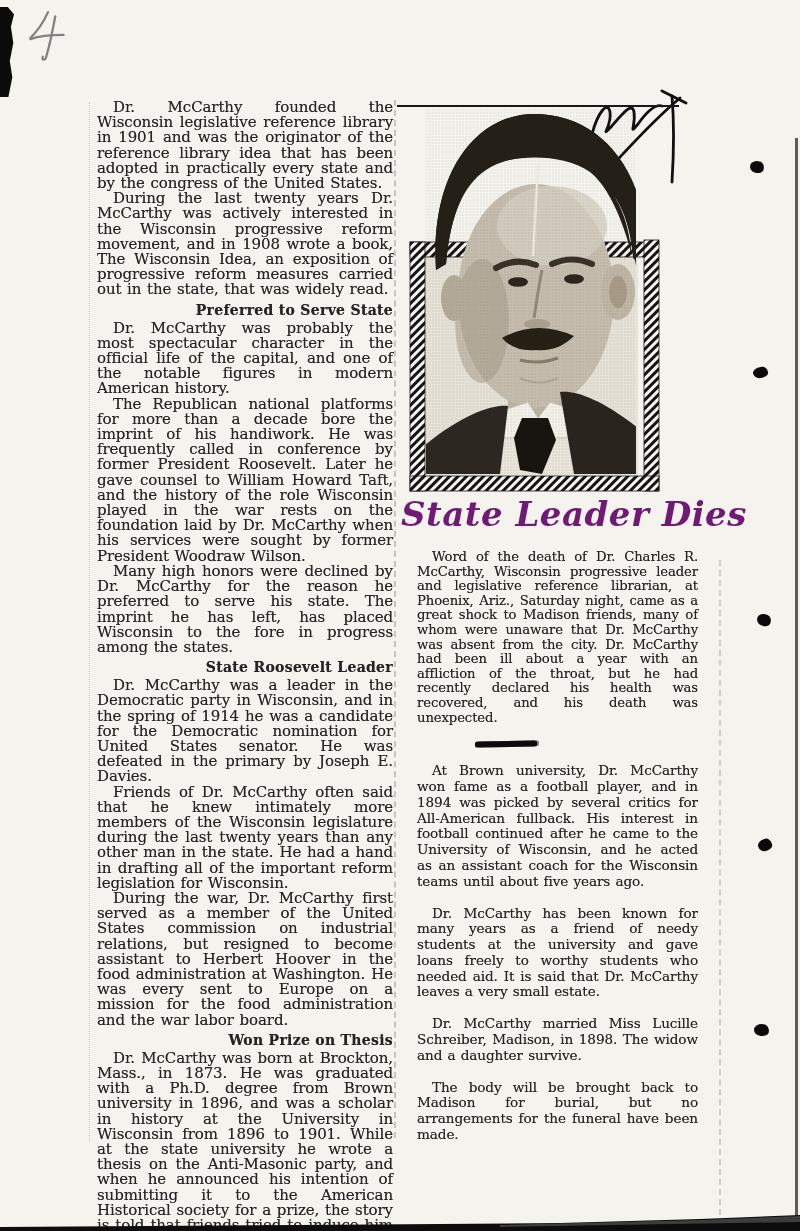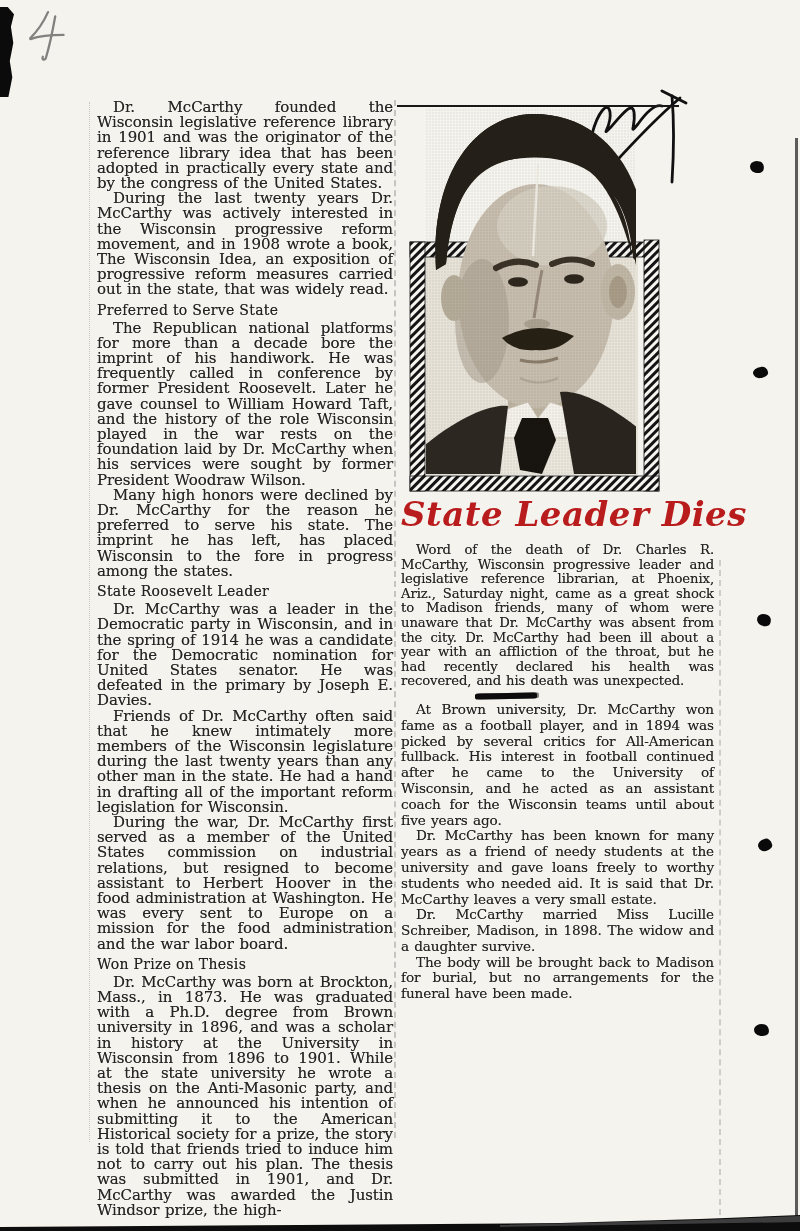"Preferred to Serve State" .head-l { font-weight: normal -> bold; text-align: left -> right }
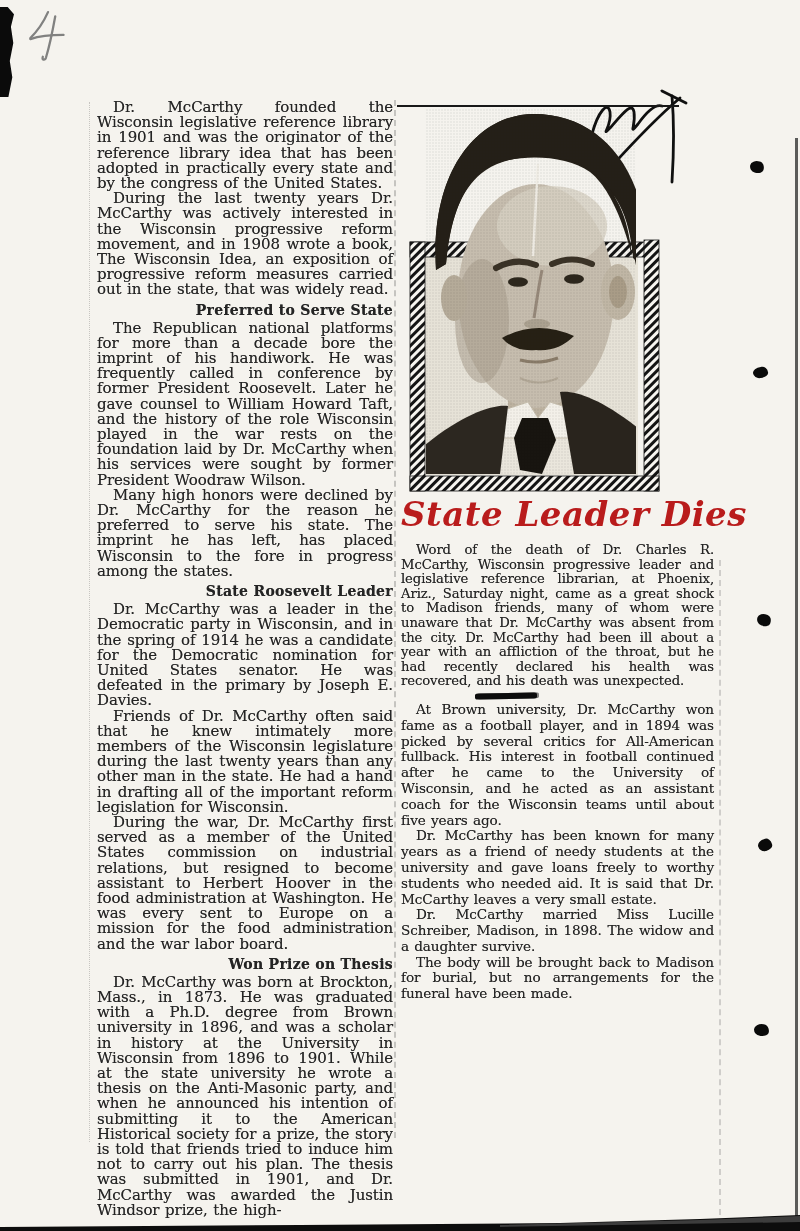"Dr. McCarthy was probably the" p.news { html: none -> <p>Dr. McCarthy was probably the most spectacular character in the official life of the capital, and one of the notable figures in modern American history.</p> }
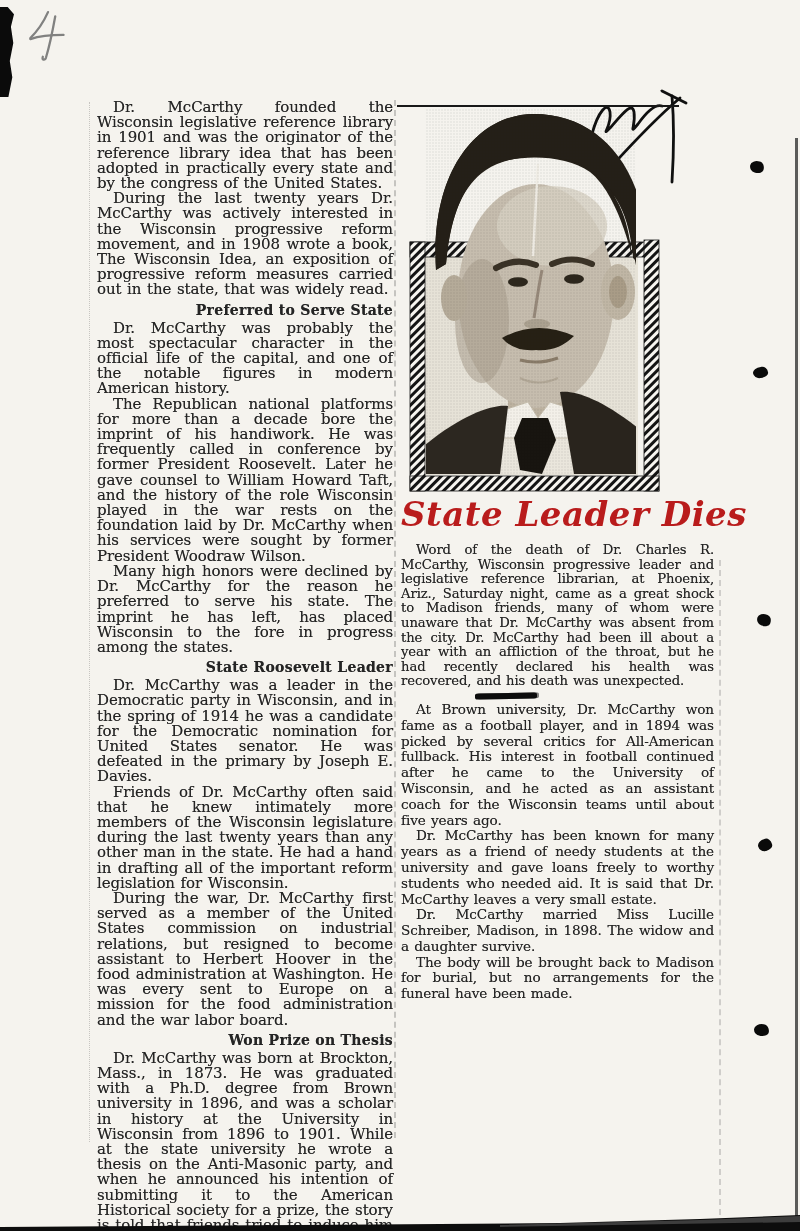"State Leader Dies" .headline { color: #b91c1c -> #701a75 }
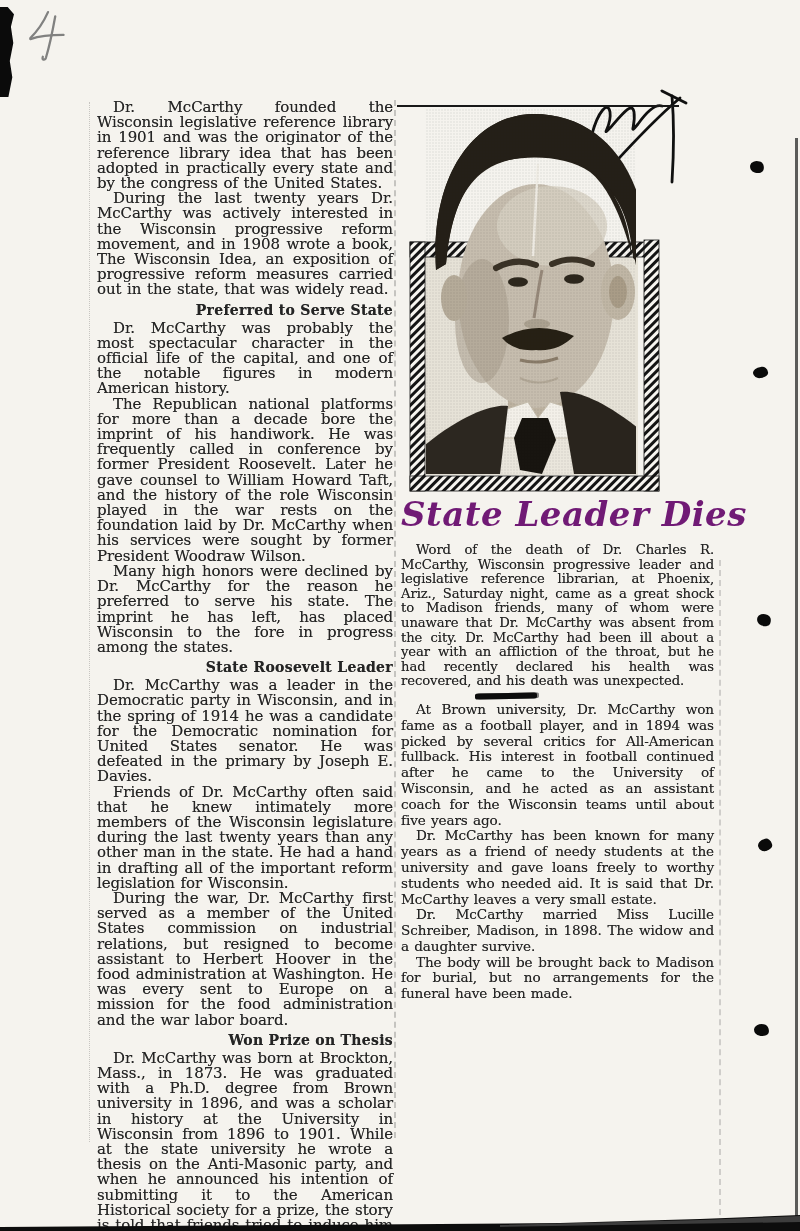"Word of the death of" .newsr { margin: 0 -> 16px }
